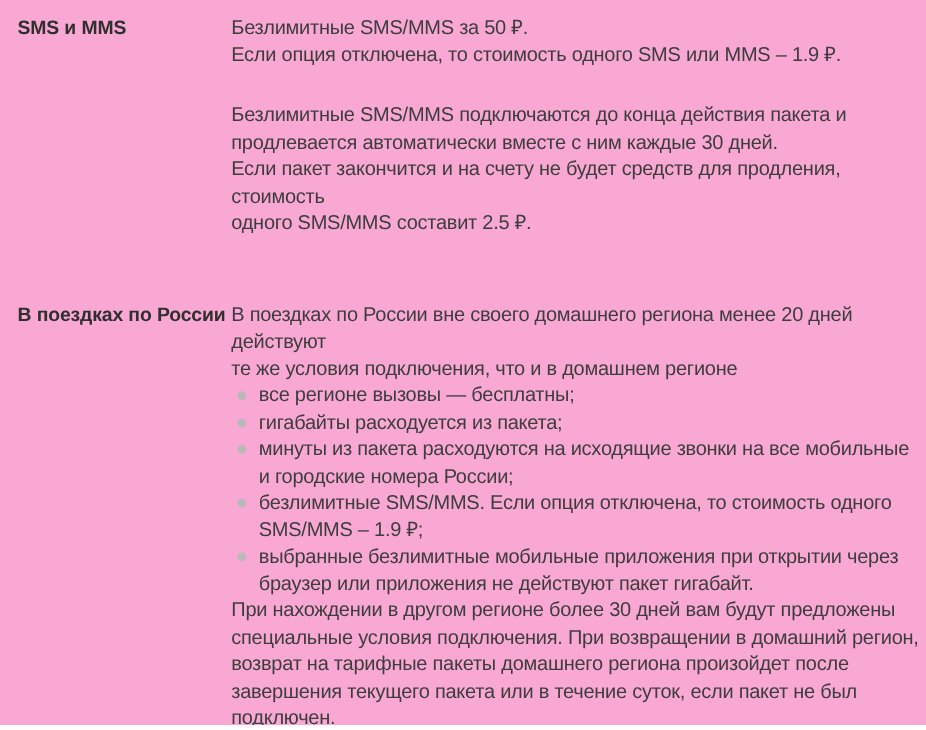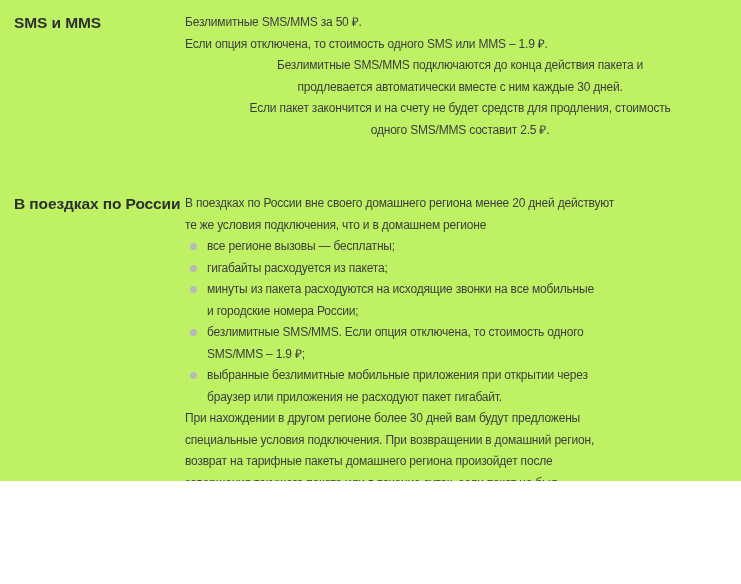"SMS и MMS" .page { background: #bef264 -> #f9a8d4; height: 481px -> 580px }
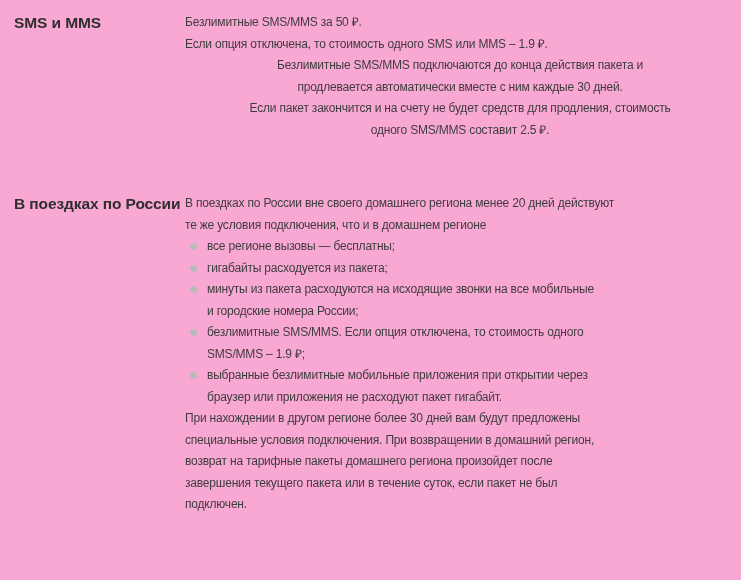"Безлимитные SMS/MMS за 50 ₽." .row-content { font-size: 12px -> 16px }
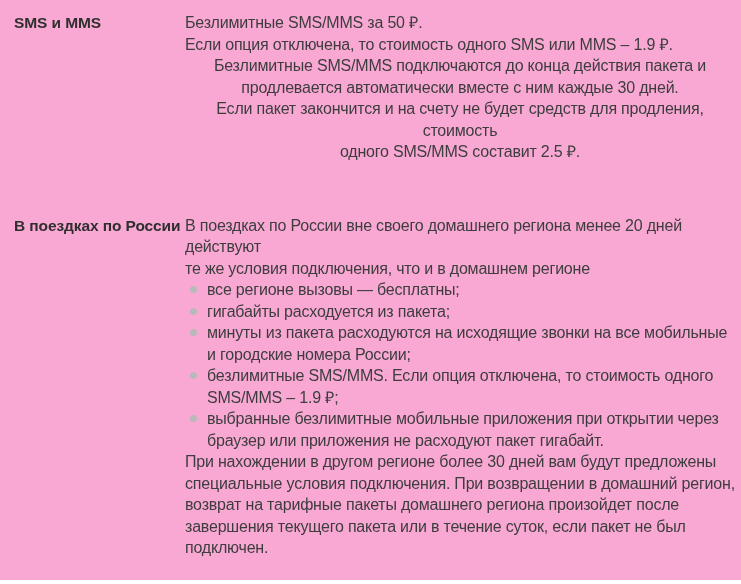"Безлимитные SMS/MMS подключаются до" .para + .para { margin-top: none -> 27px; text-align: center -> none }
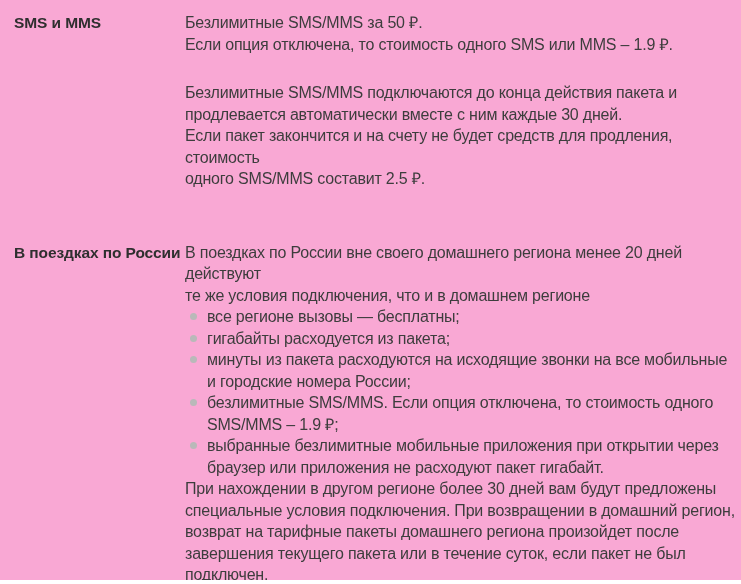"выбранные безлимитные мобильные" span.li-text { text: расходуют -> действуют }
